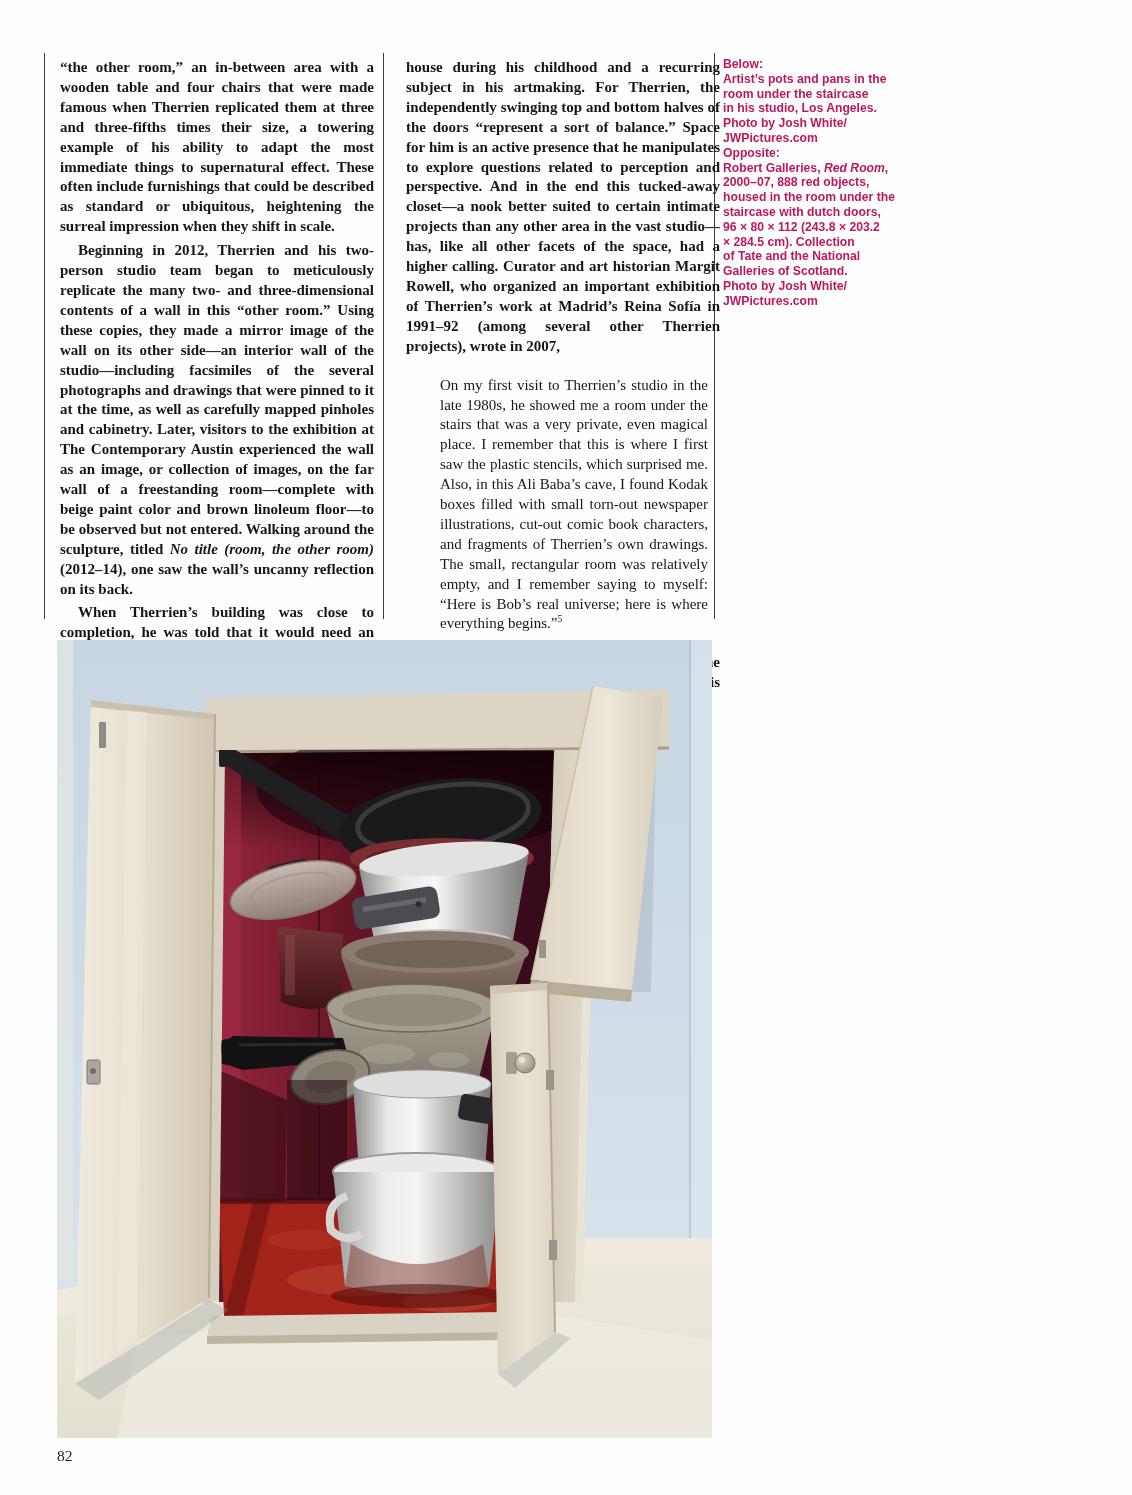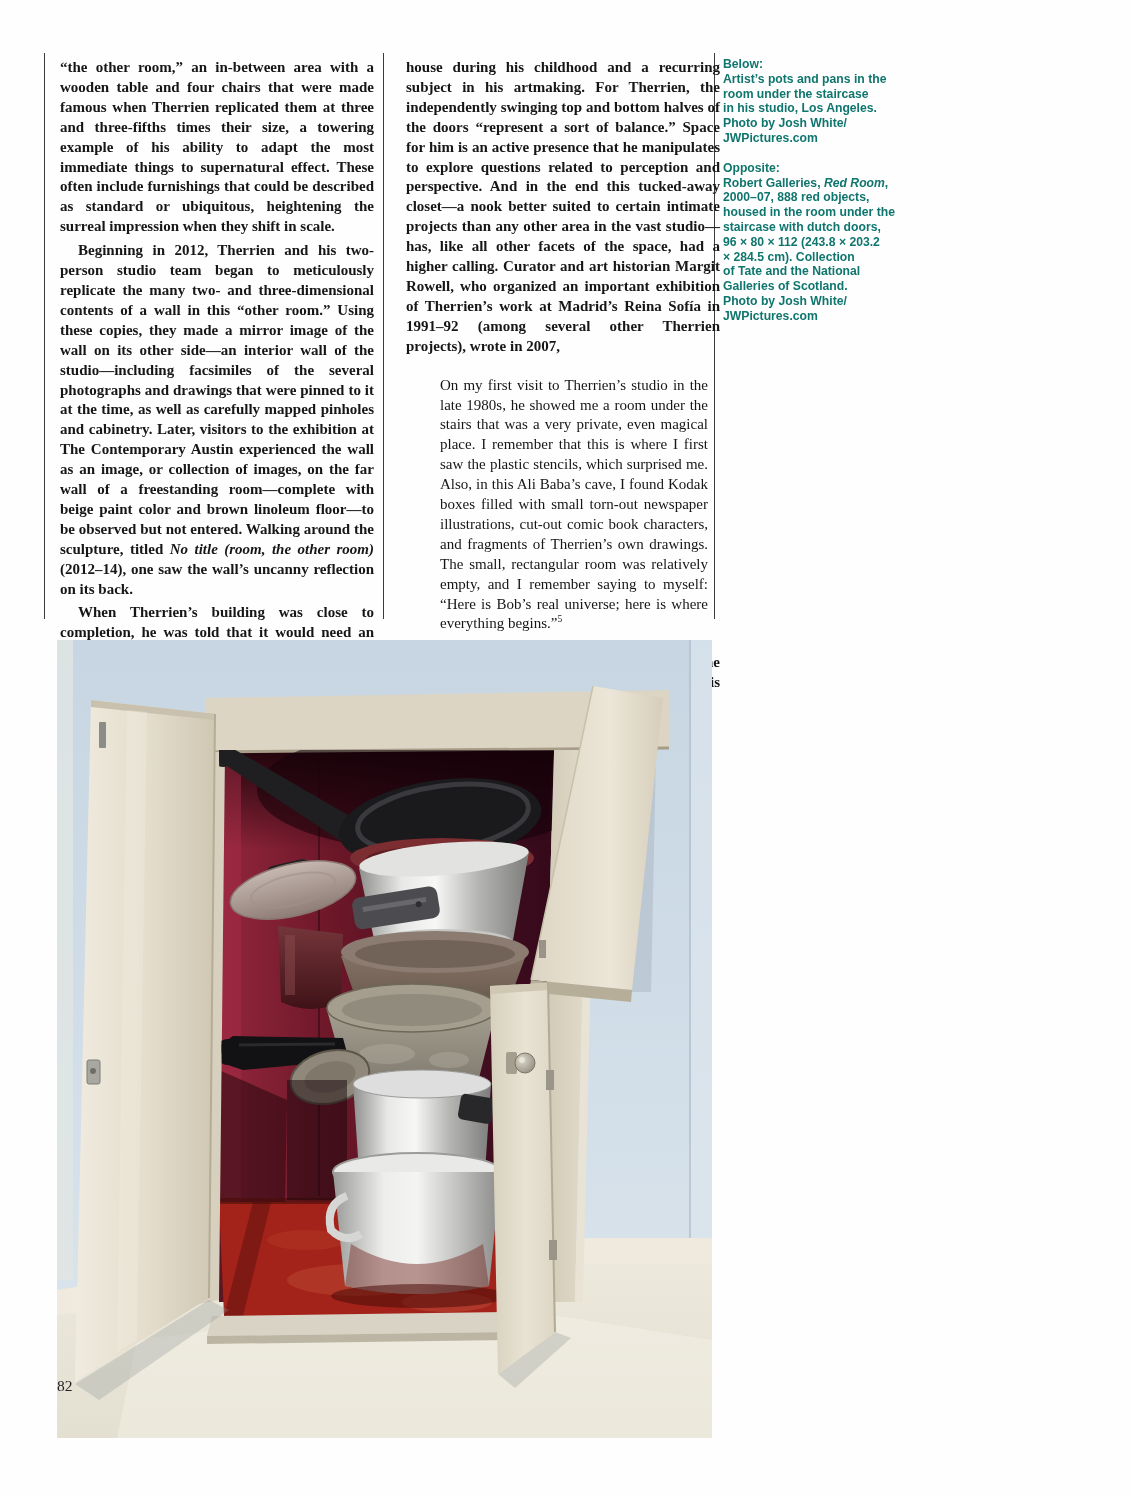"Below:" .captions { color: #0f766e -> #be185d }
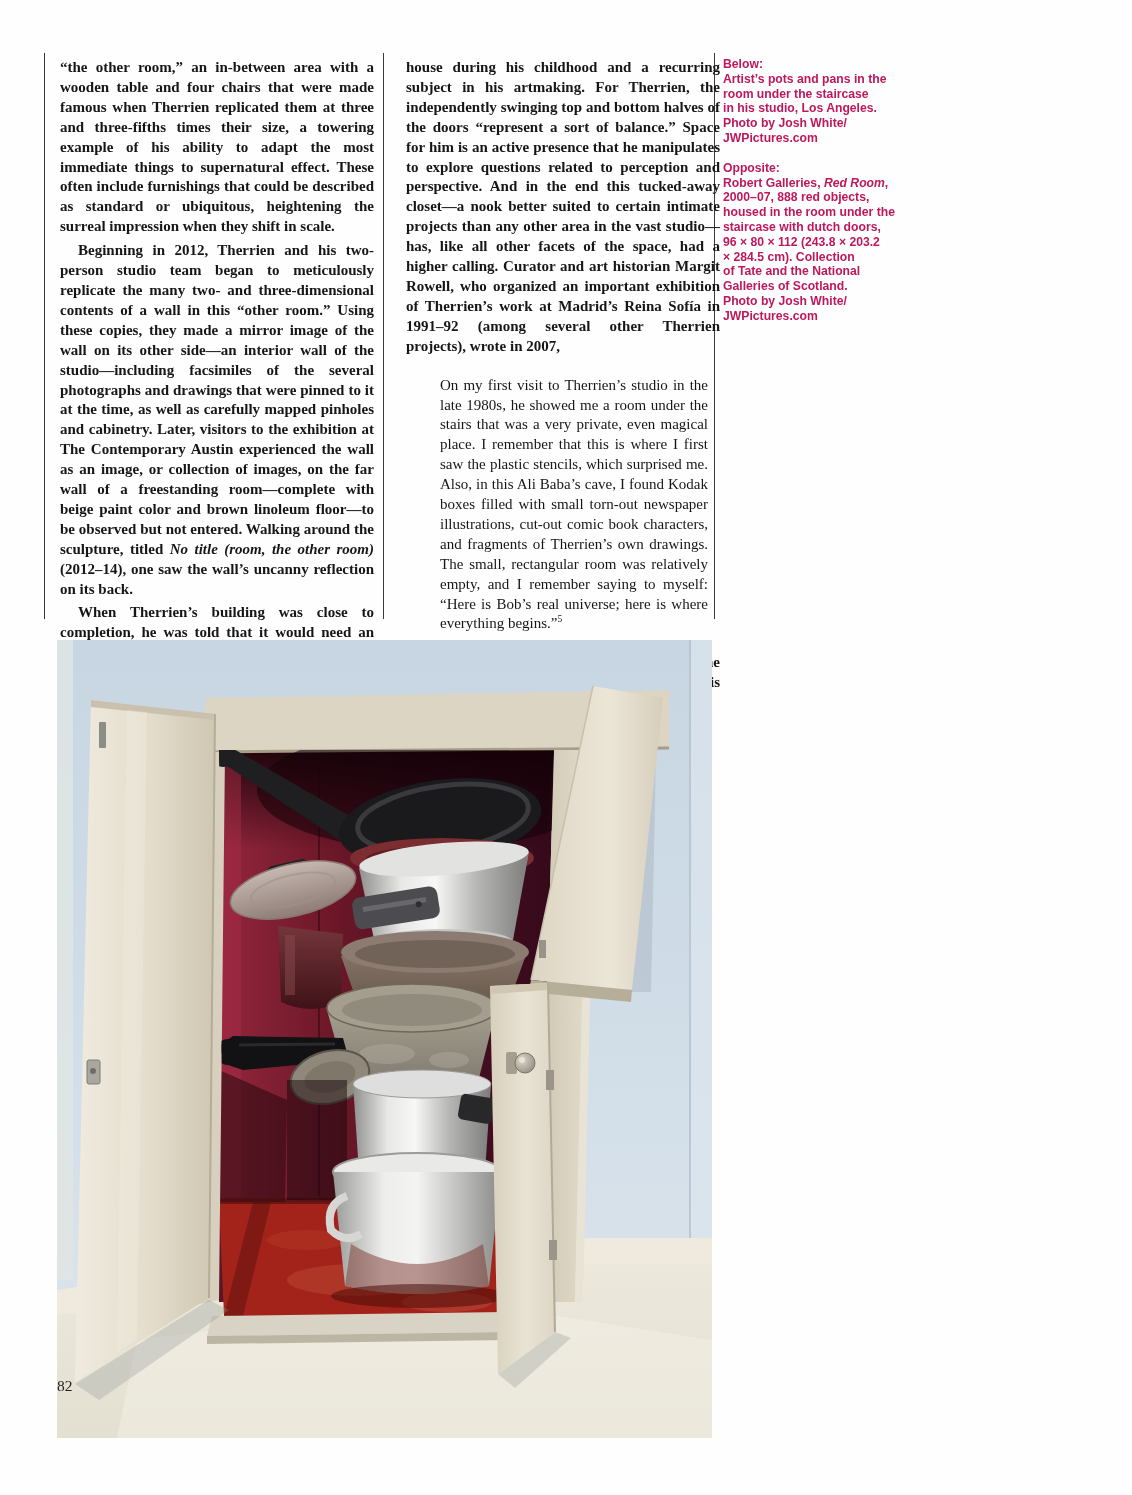"Opposite:" .cap-block + .cap-block { margin-top: 15px -> none }
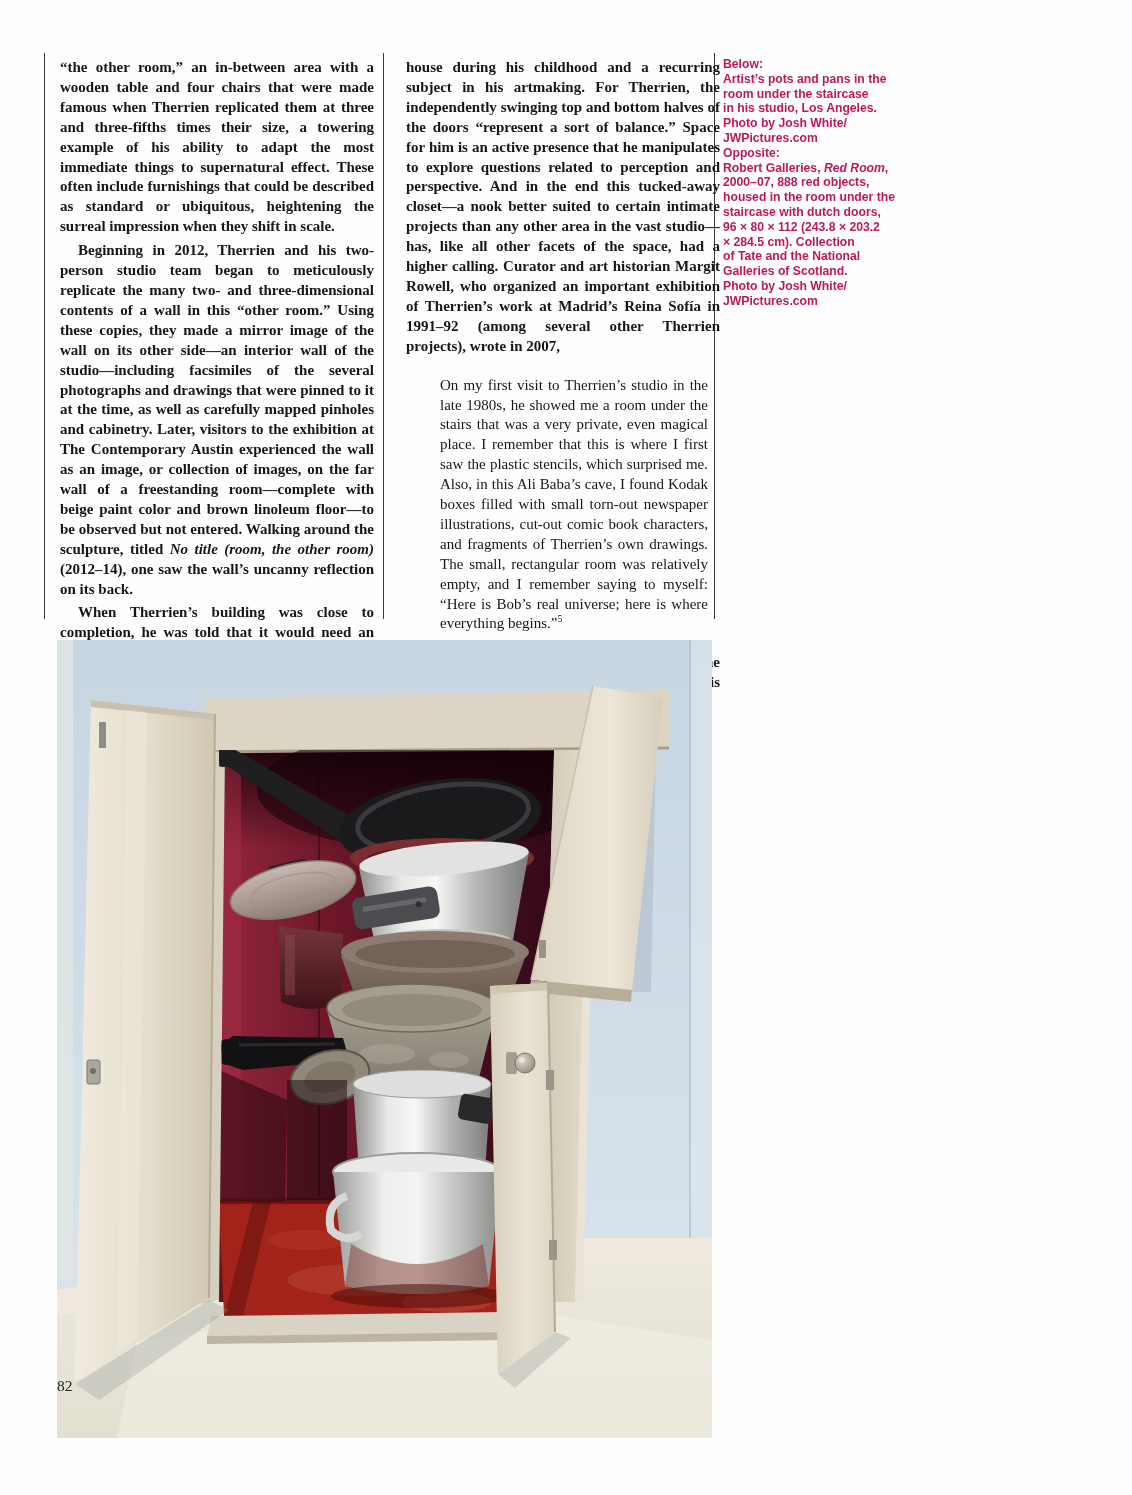"82" .page-number { top: 1377px -> 1447px }
